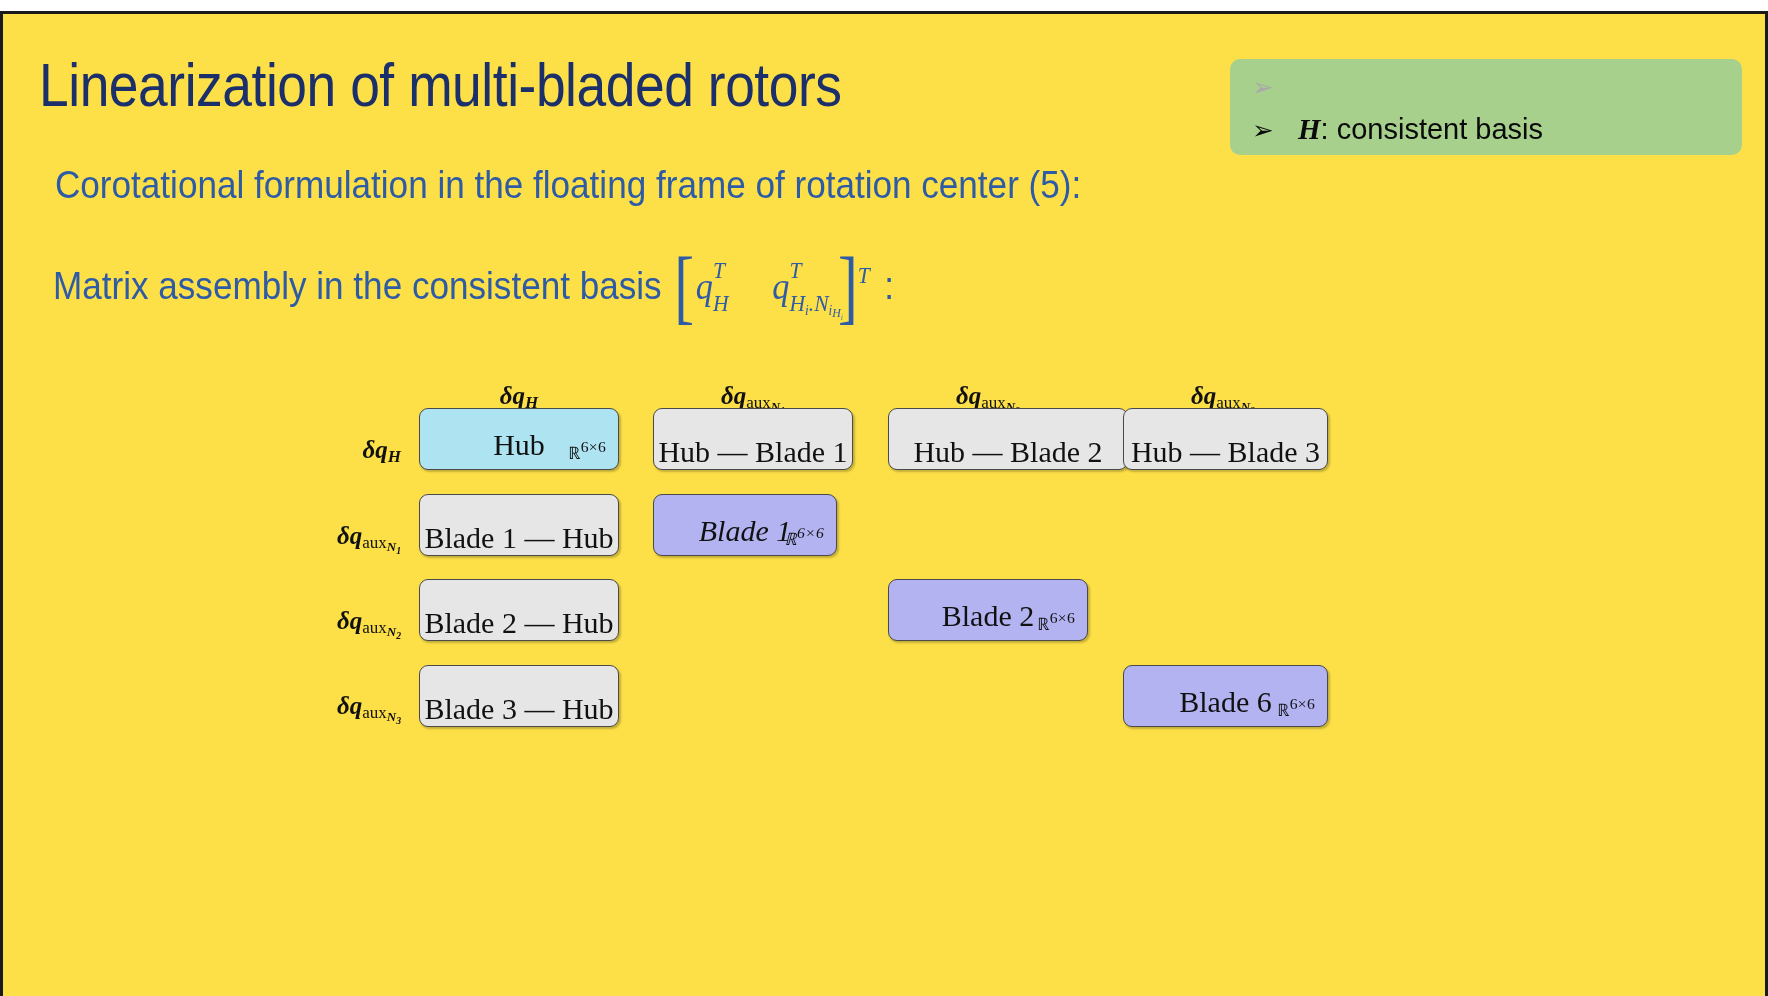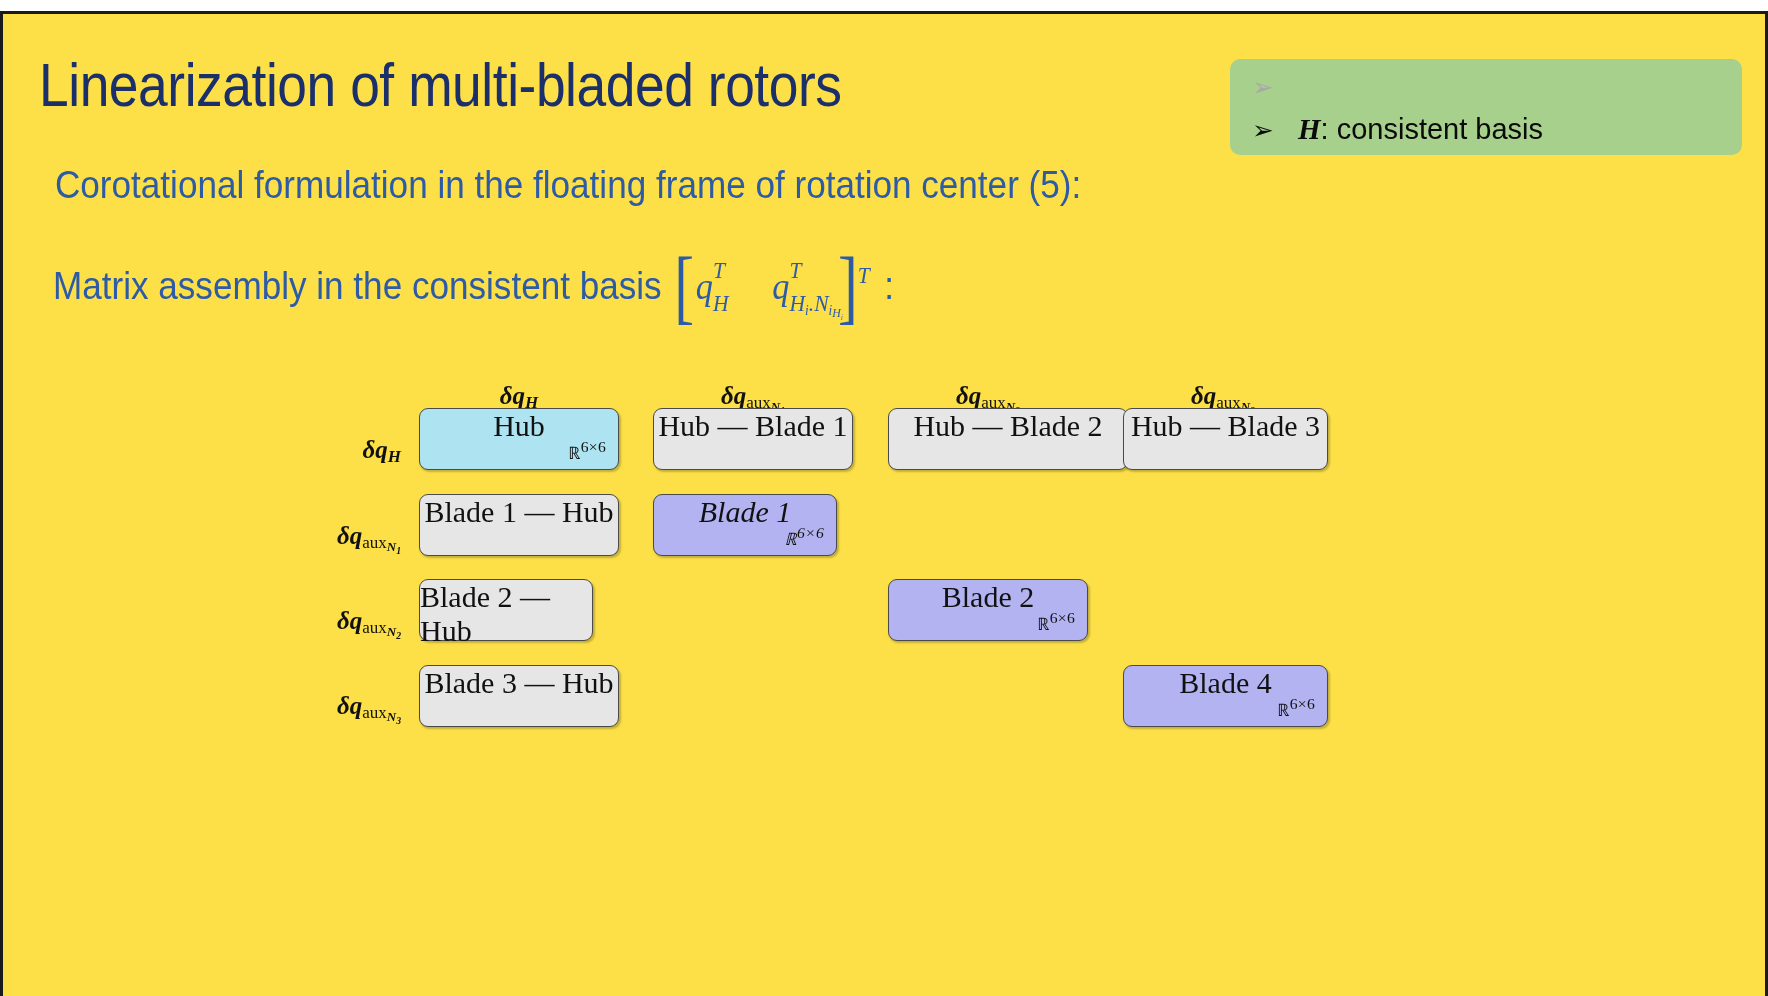"Hub" .cell { align-items: flex-start -> flex-end }
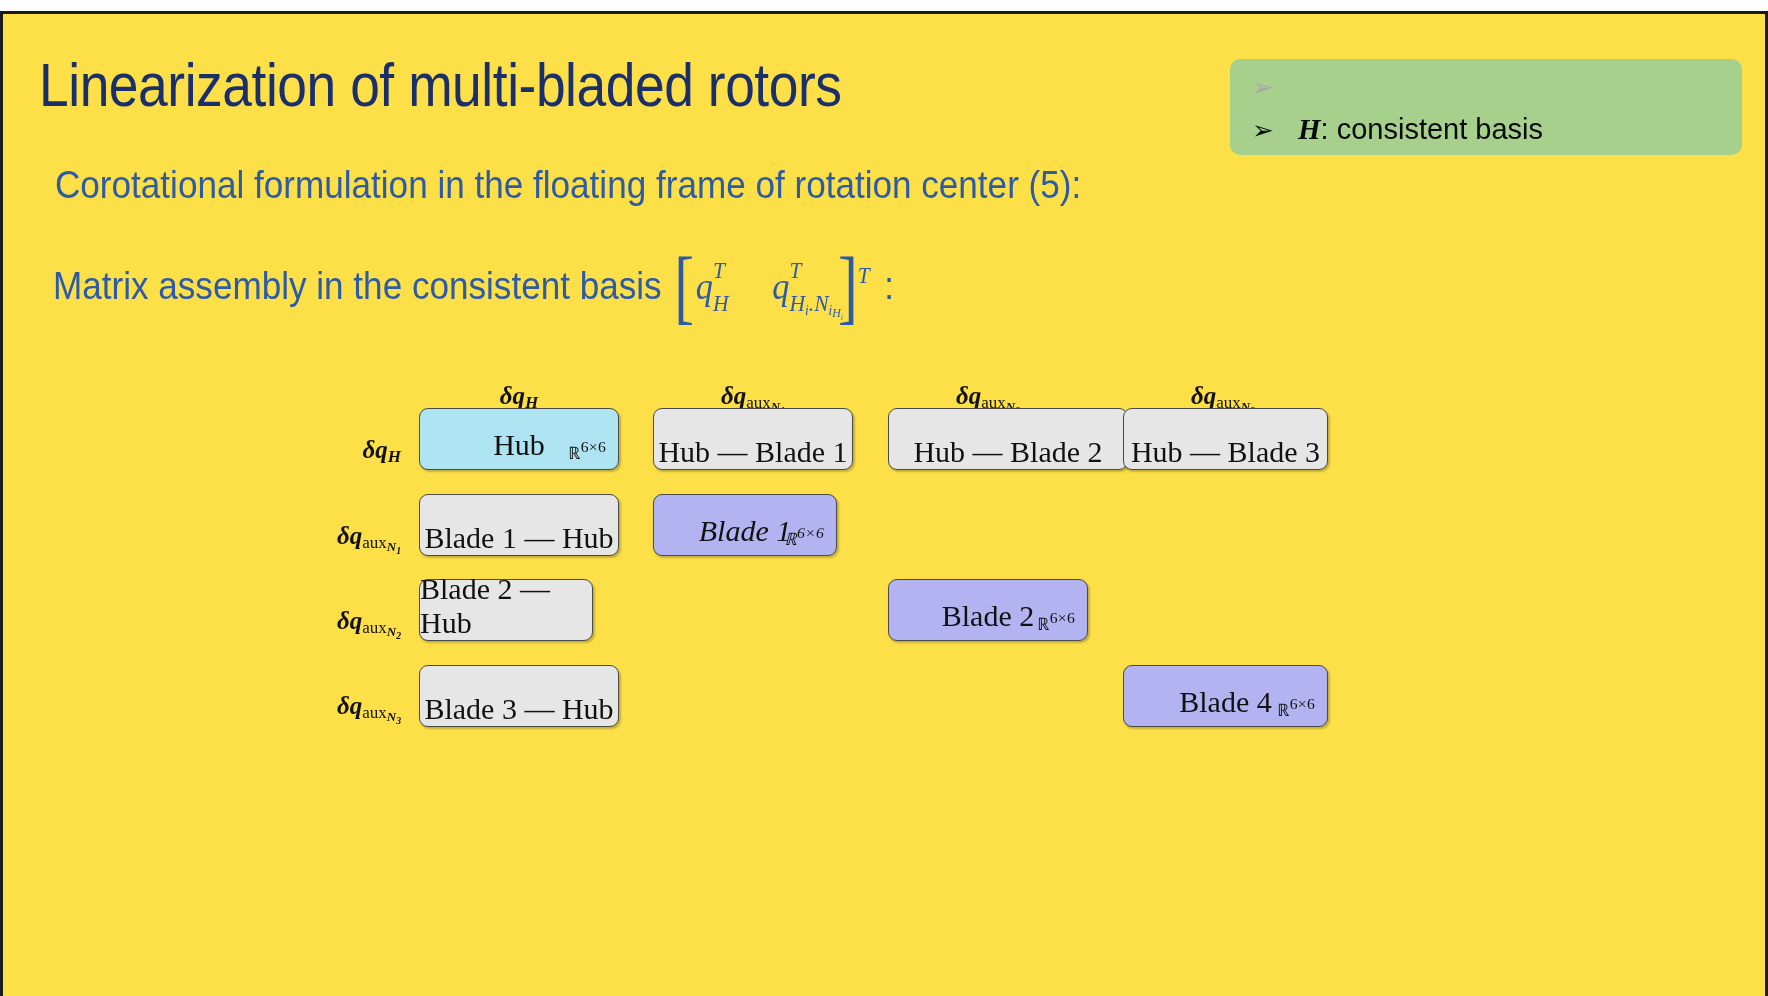"Blade 2 — Hub" div.cell { width: 174px -> 200px }
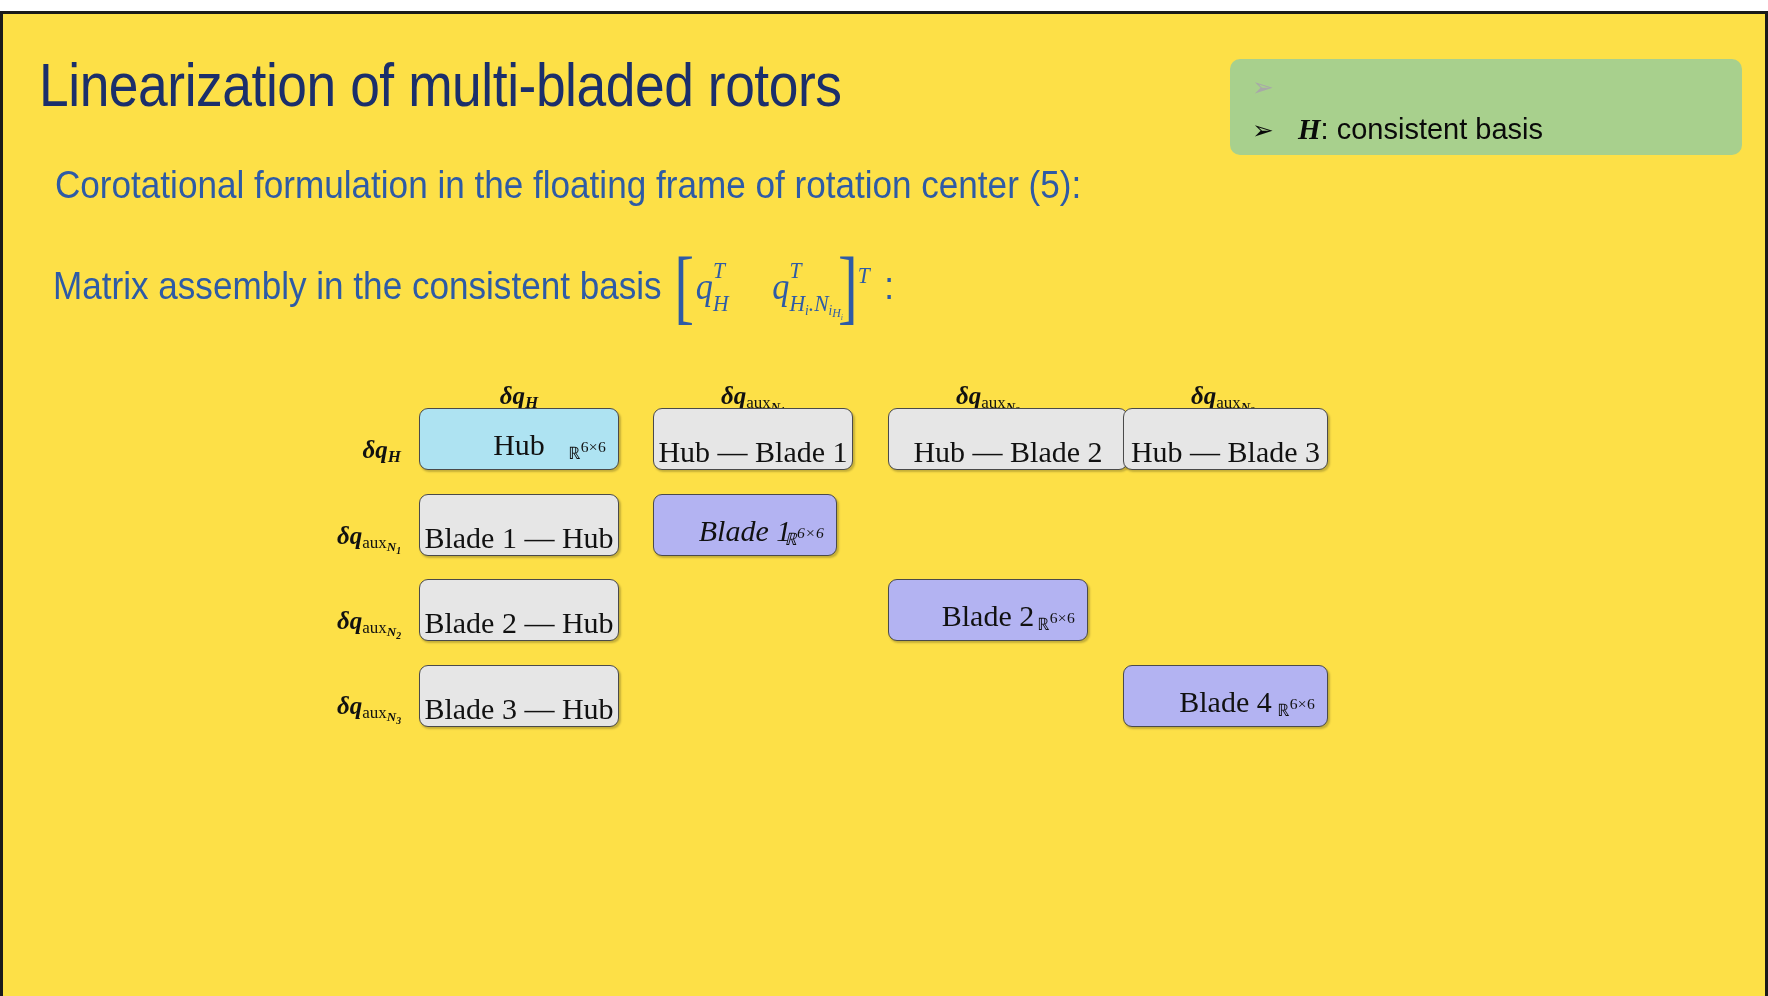"Blade 4" span.lbl { text: 4 -> 6 }
